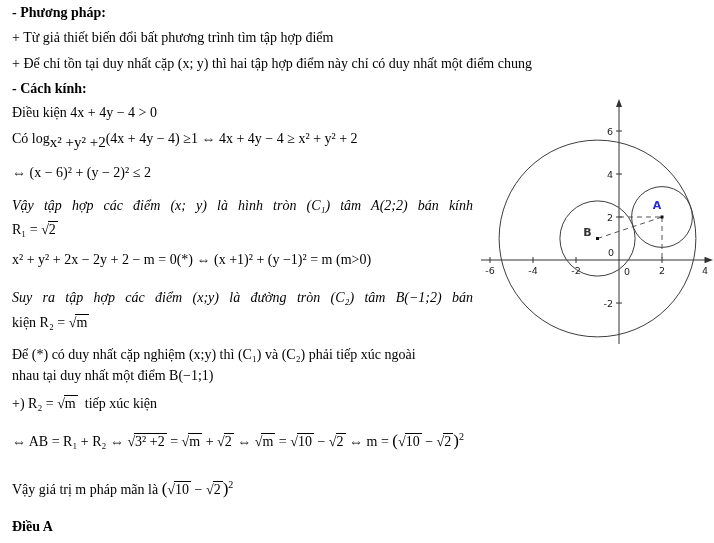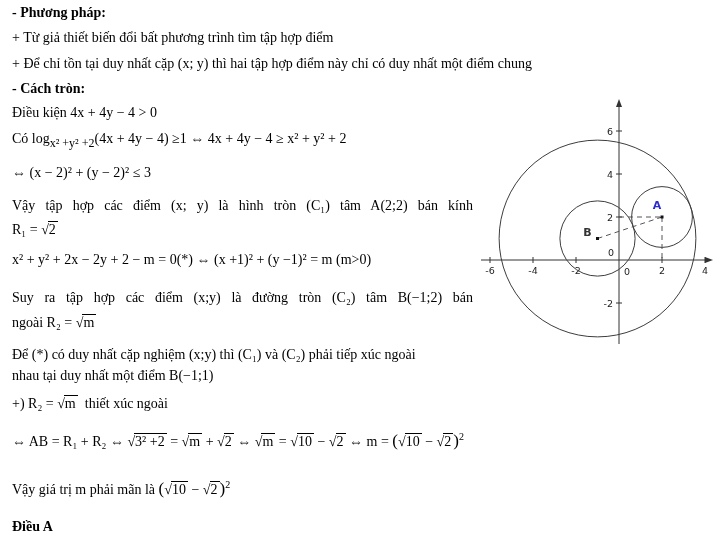"- Cách tròn:" div.line { text: tròn -> kính }
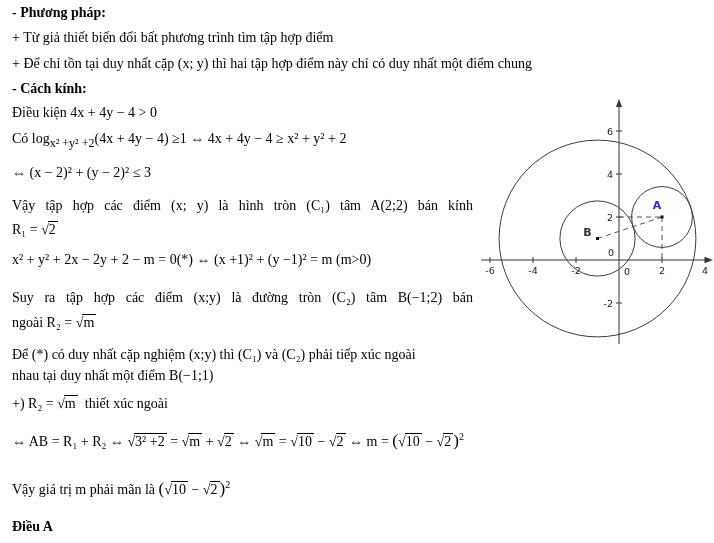"x² +y² +2" .logbase { font-size: 12px -> 15px }
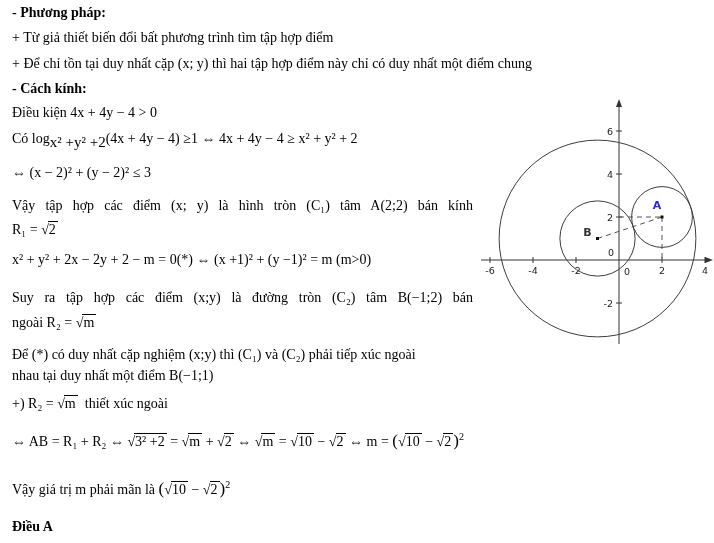"⇔ (x − 2)² +" div.line { text: 2)² + (y − 2)² ≤ 3 -> 6)² + (y − 2)² ≤ 2 }
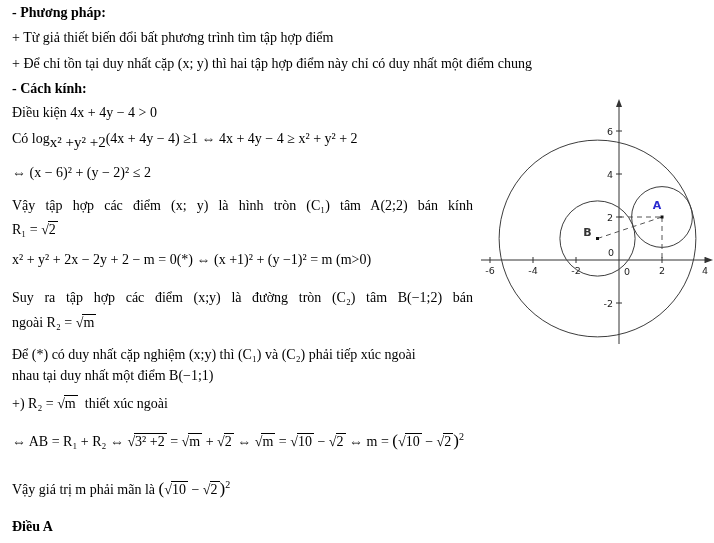"Vậy tập hợp các điểm" .just { font-style: none -> italic }
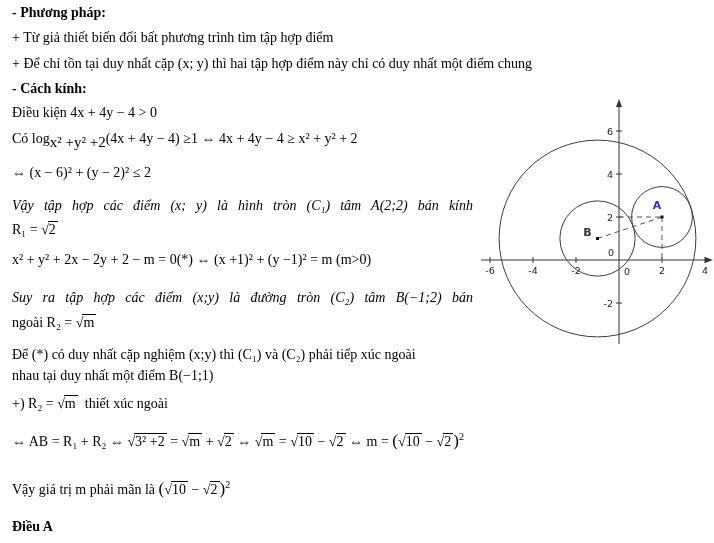"ngoài R₂ =" span { text: ngoài -> kiện }
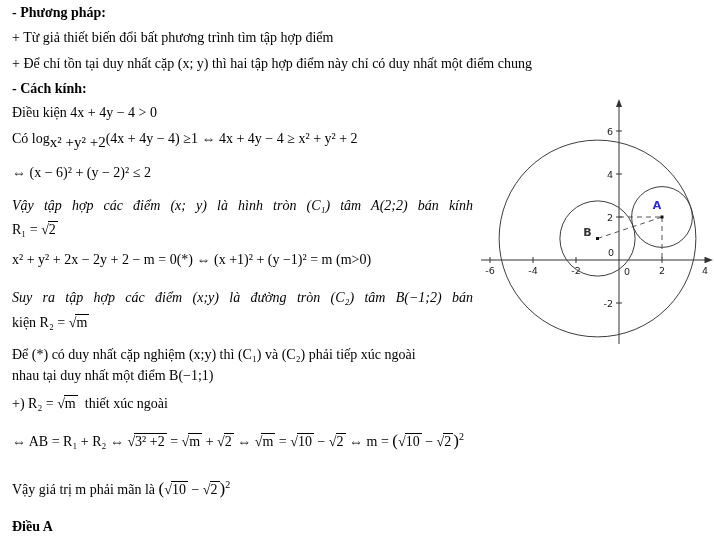"thiết xúc ngoài" span { text: thiết xúc ngoài -> tiếp xúc kiện }
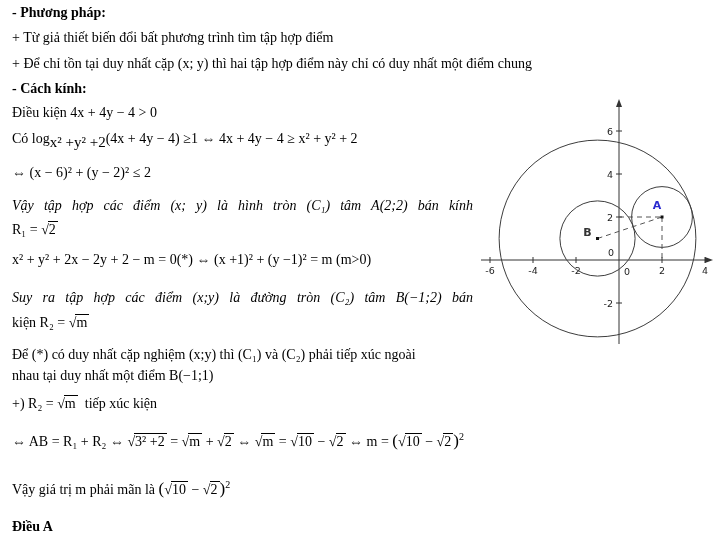"Vậy giá trị m phải" span { text: phải -> pháp }
